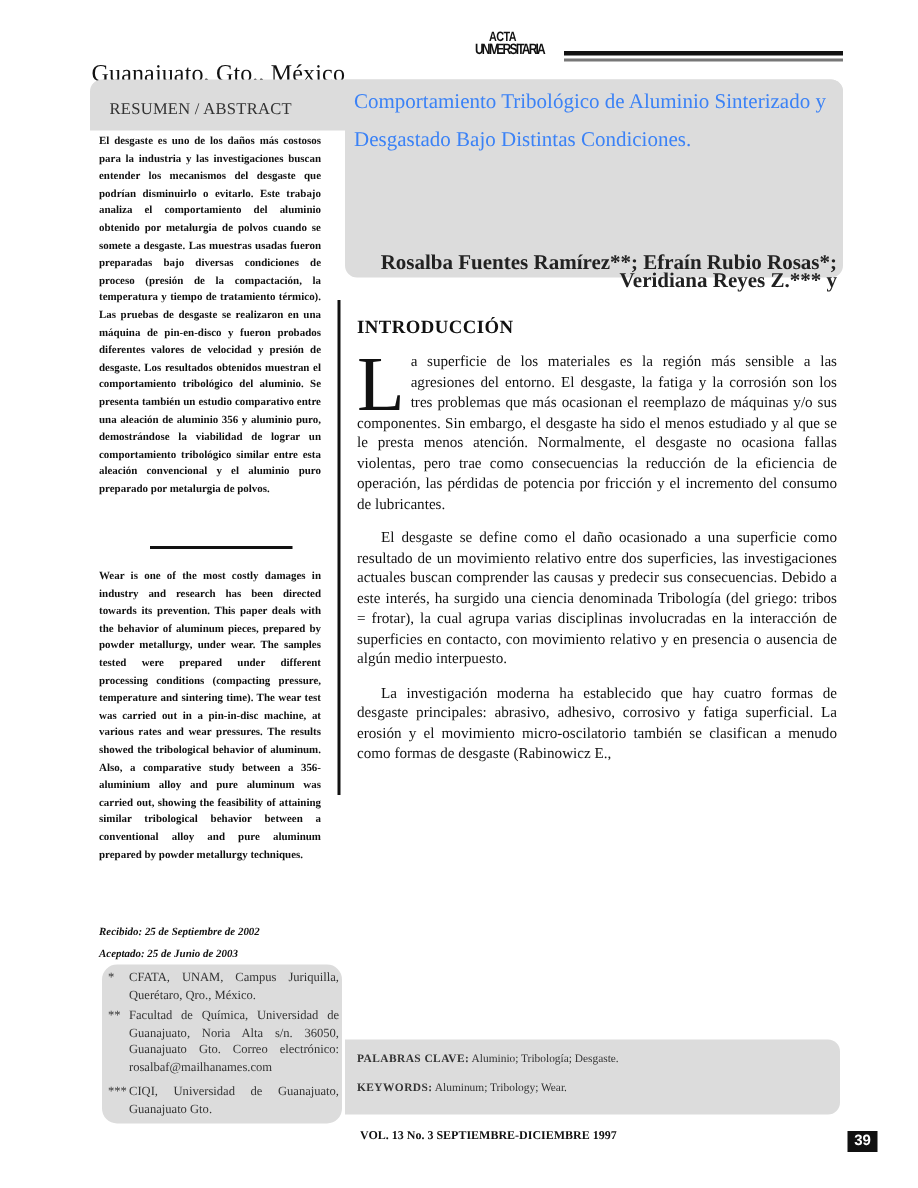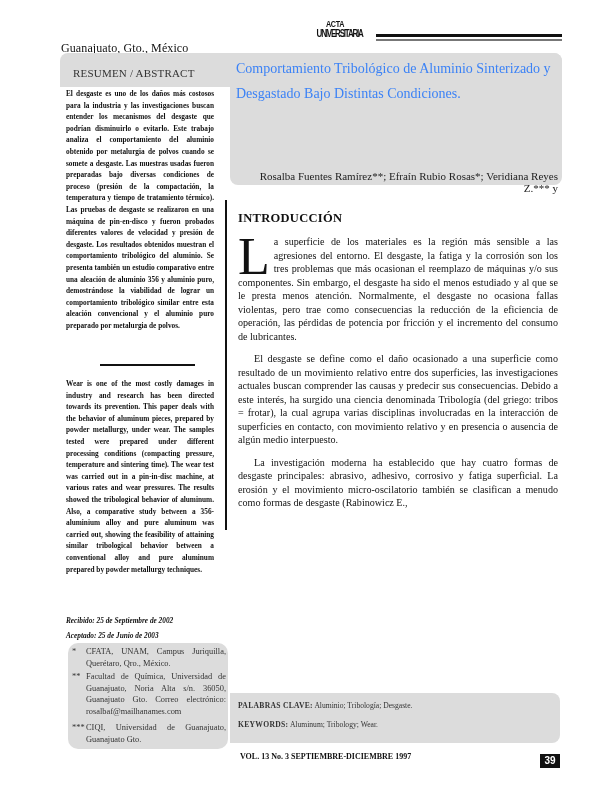"Guanajuato, Gto., México" .city { font-size: 12px -> 16px }
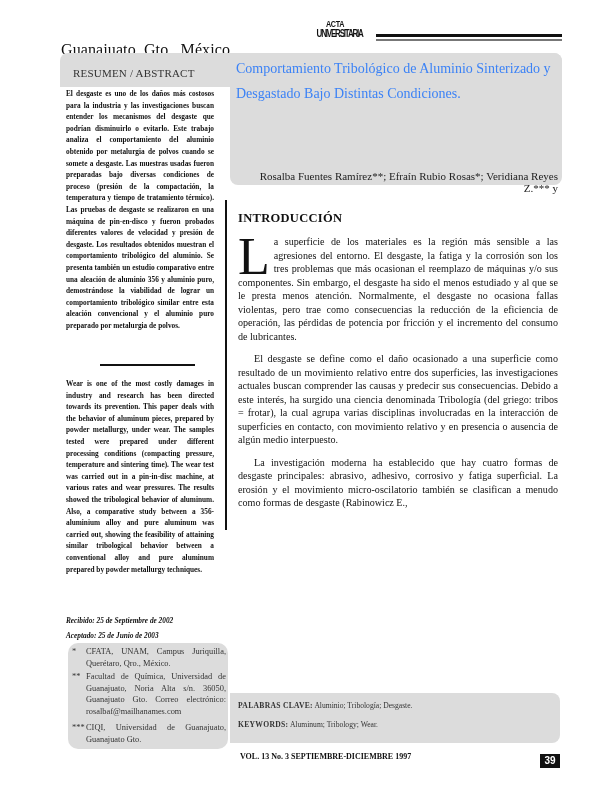"Rosalba Fuentes Ramírez**; Efraín Rubio" .authors { font-size: 11px -> 14px; font-weight: normal -> bold }
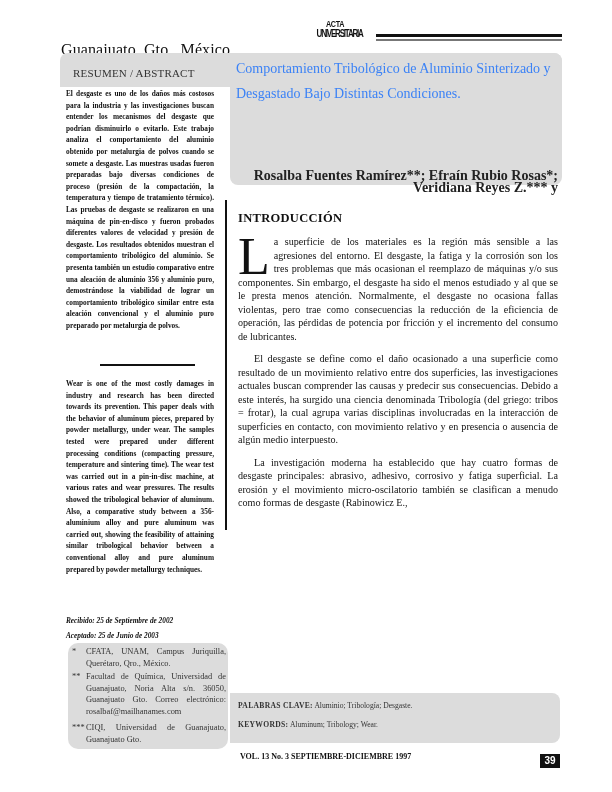"39" .pageno { left: 540px -> 565px }
